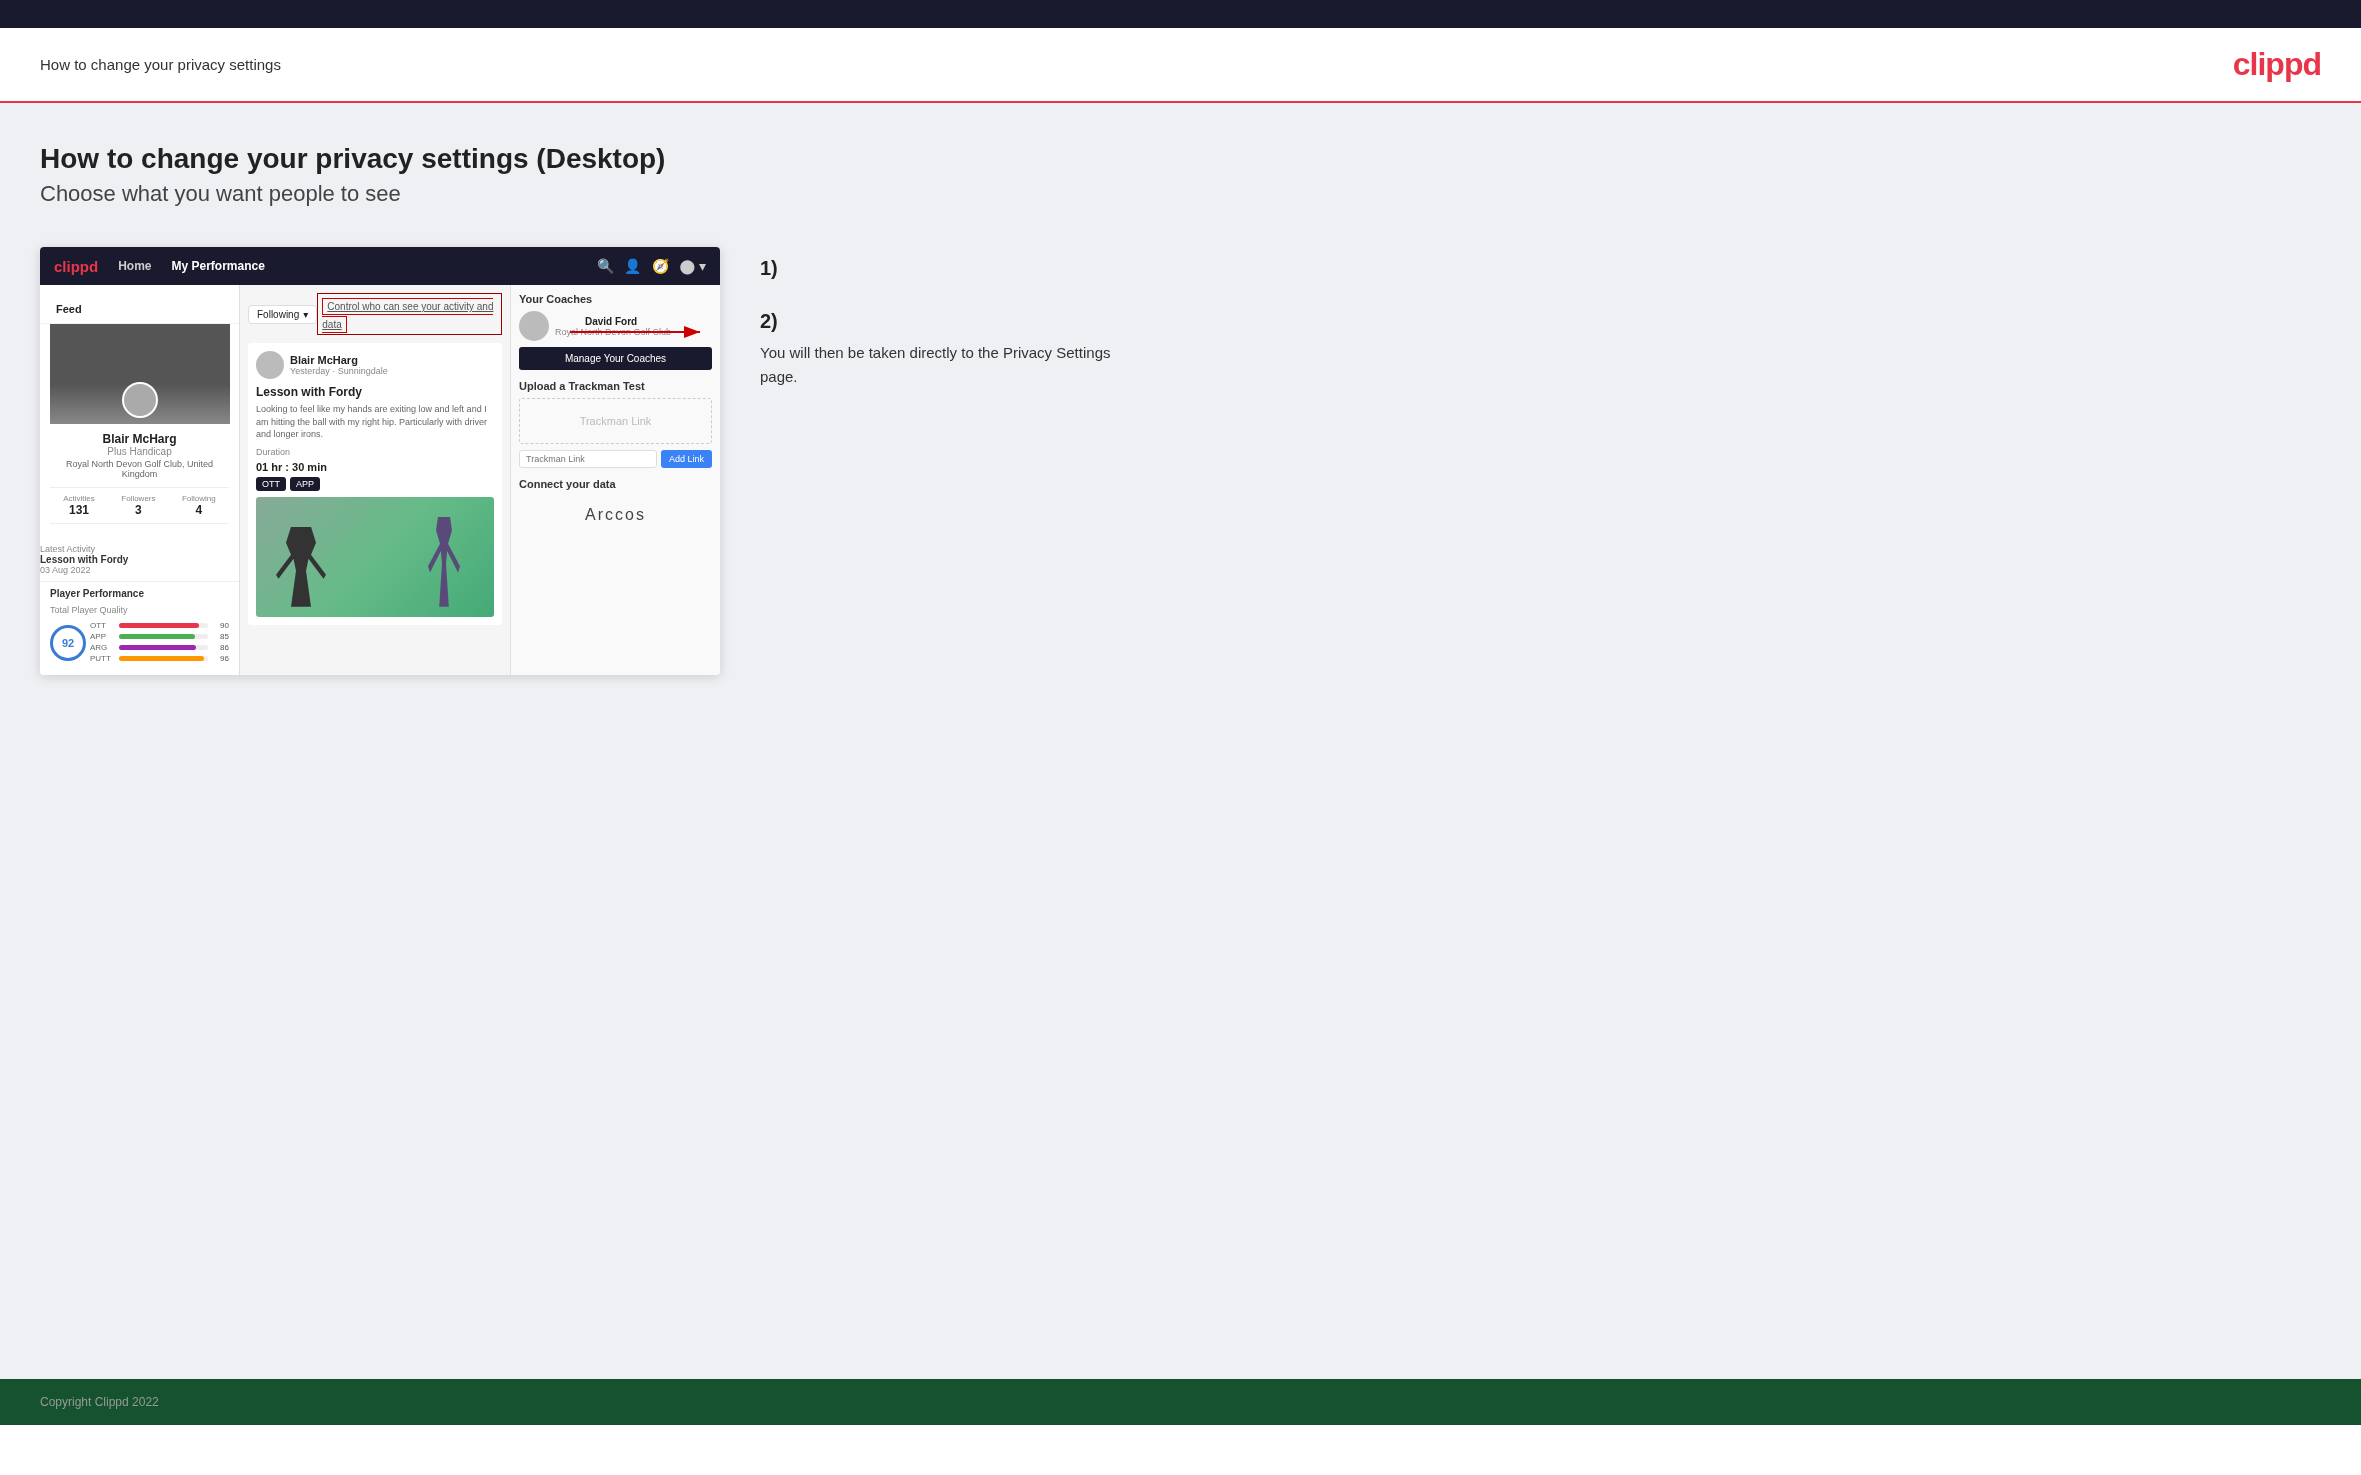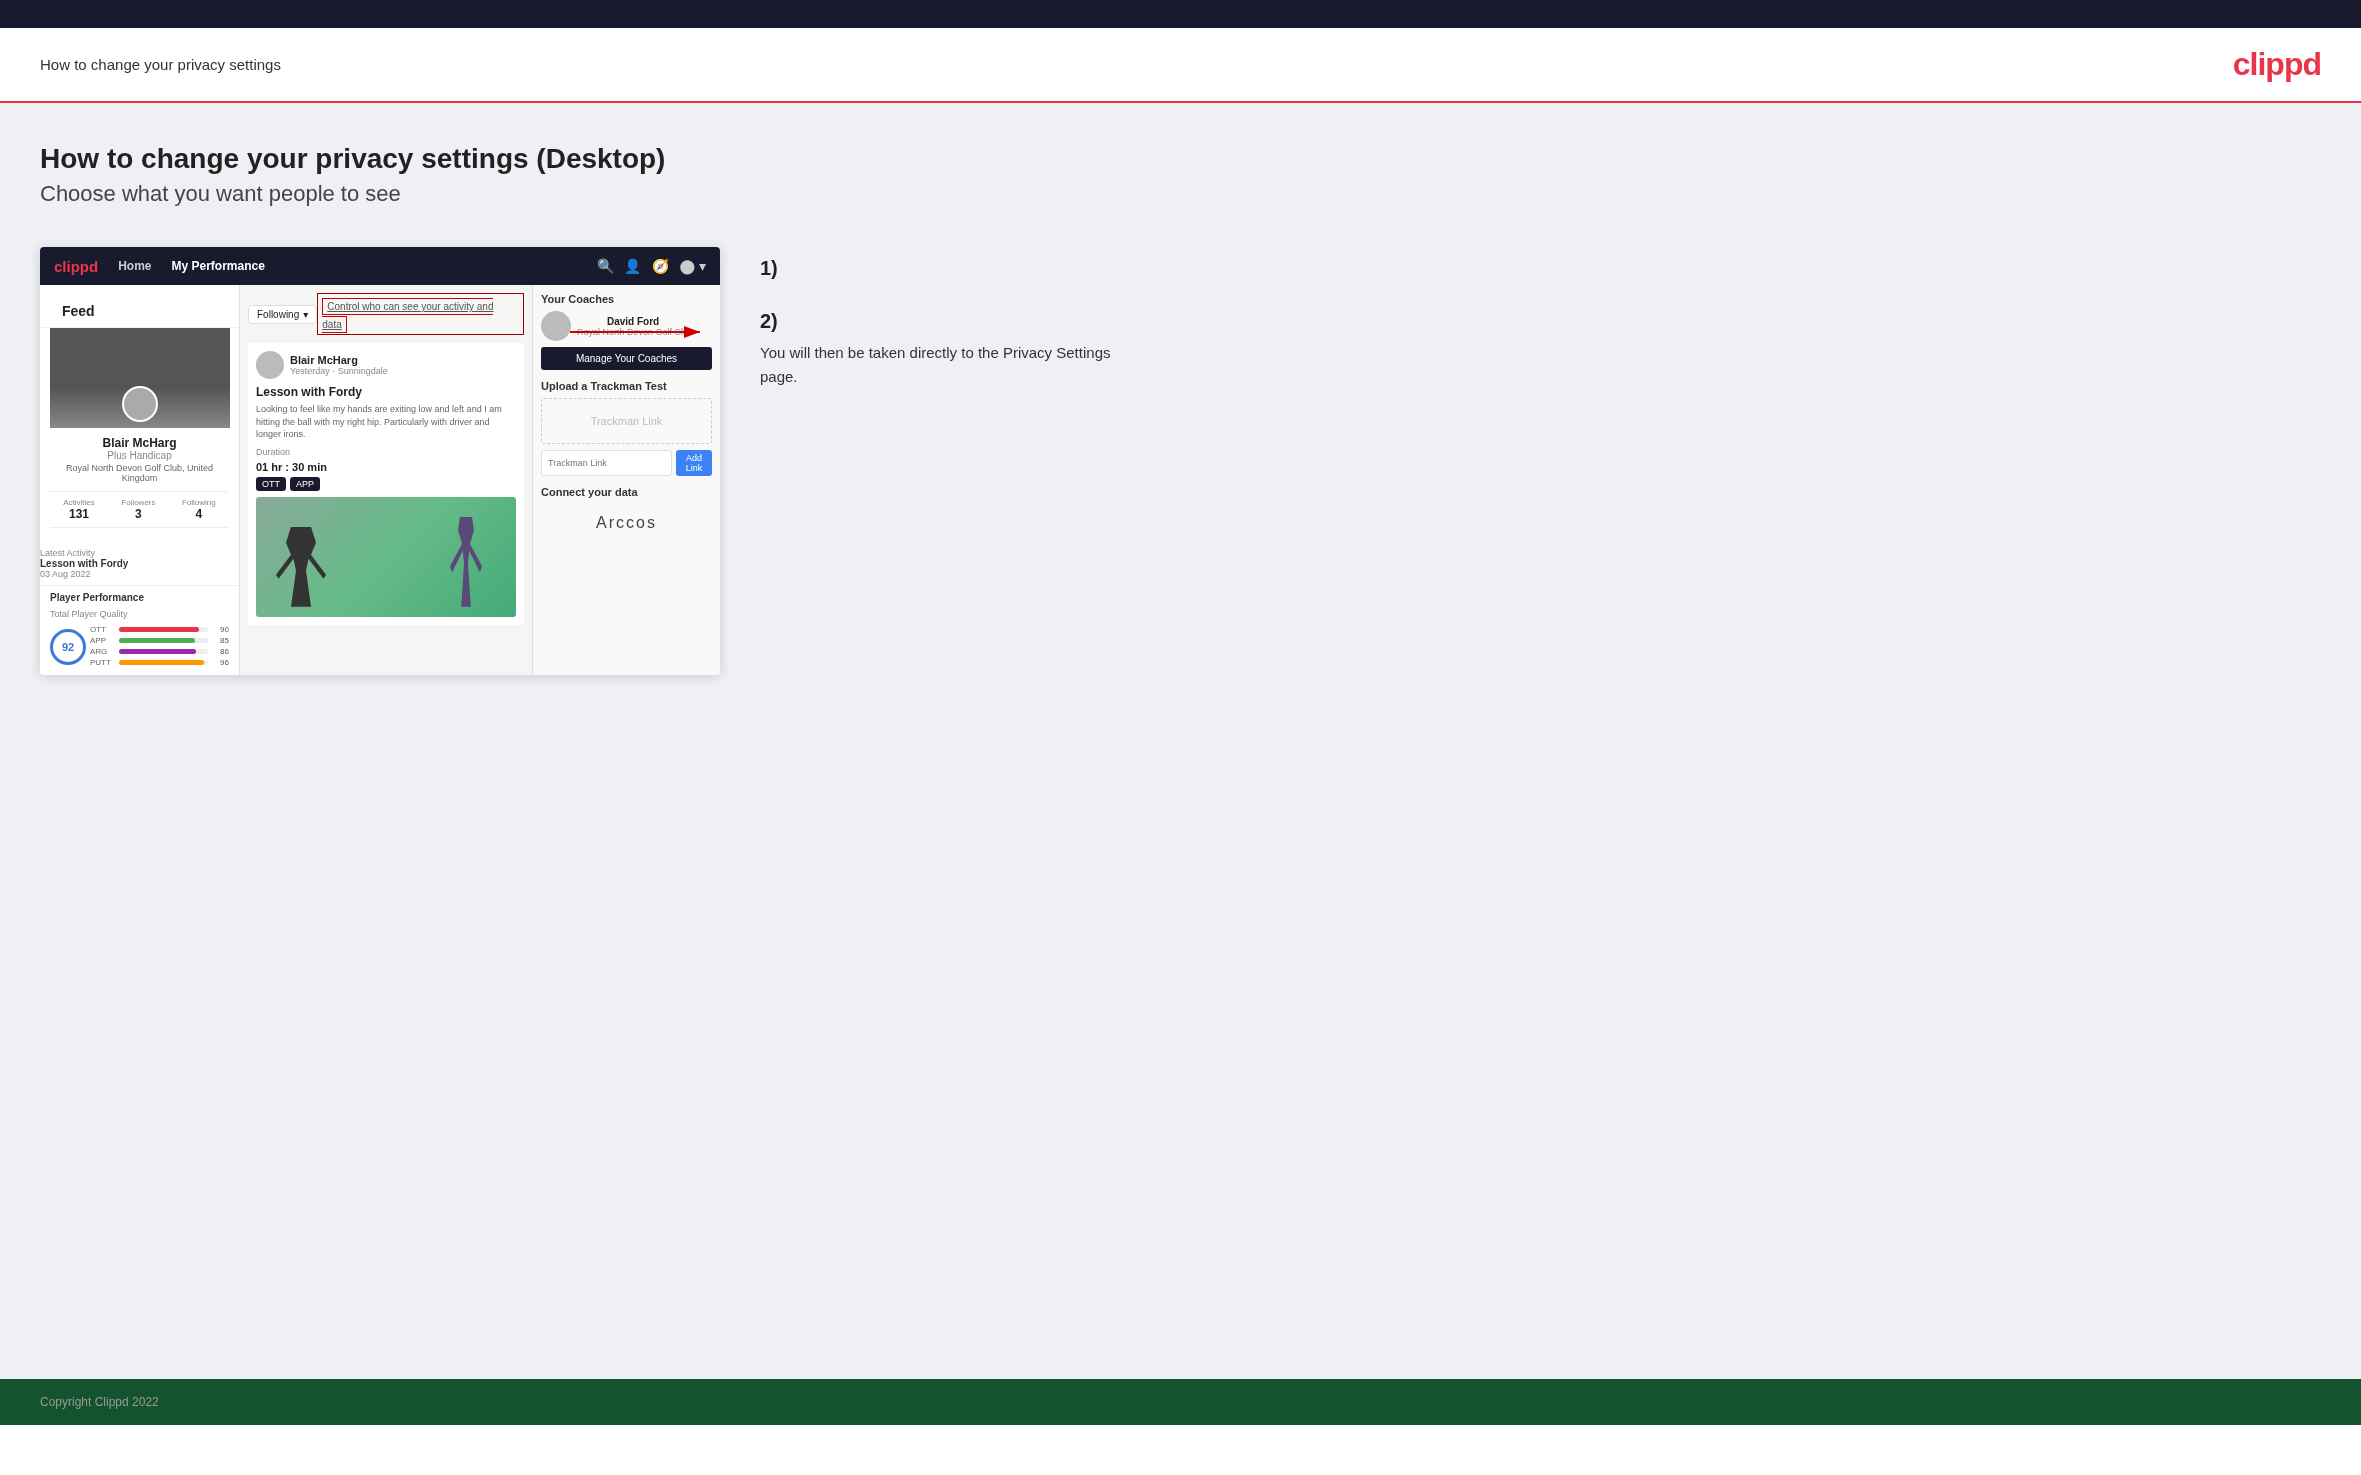"Your Coaches" .app-right-panel { width: 188px -> 210px }
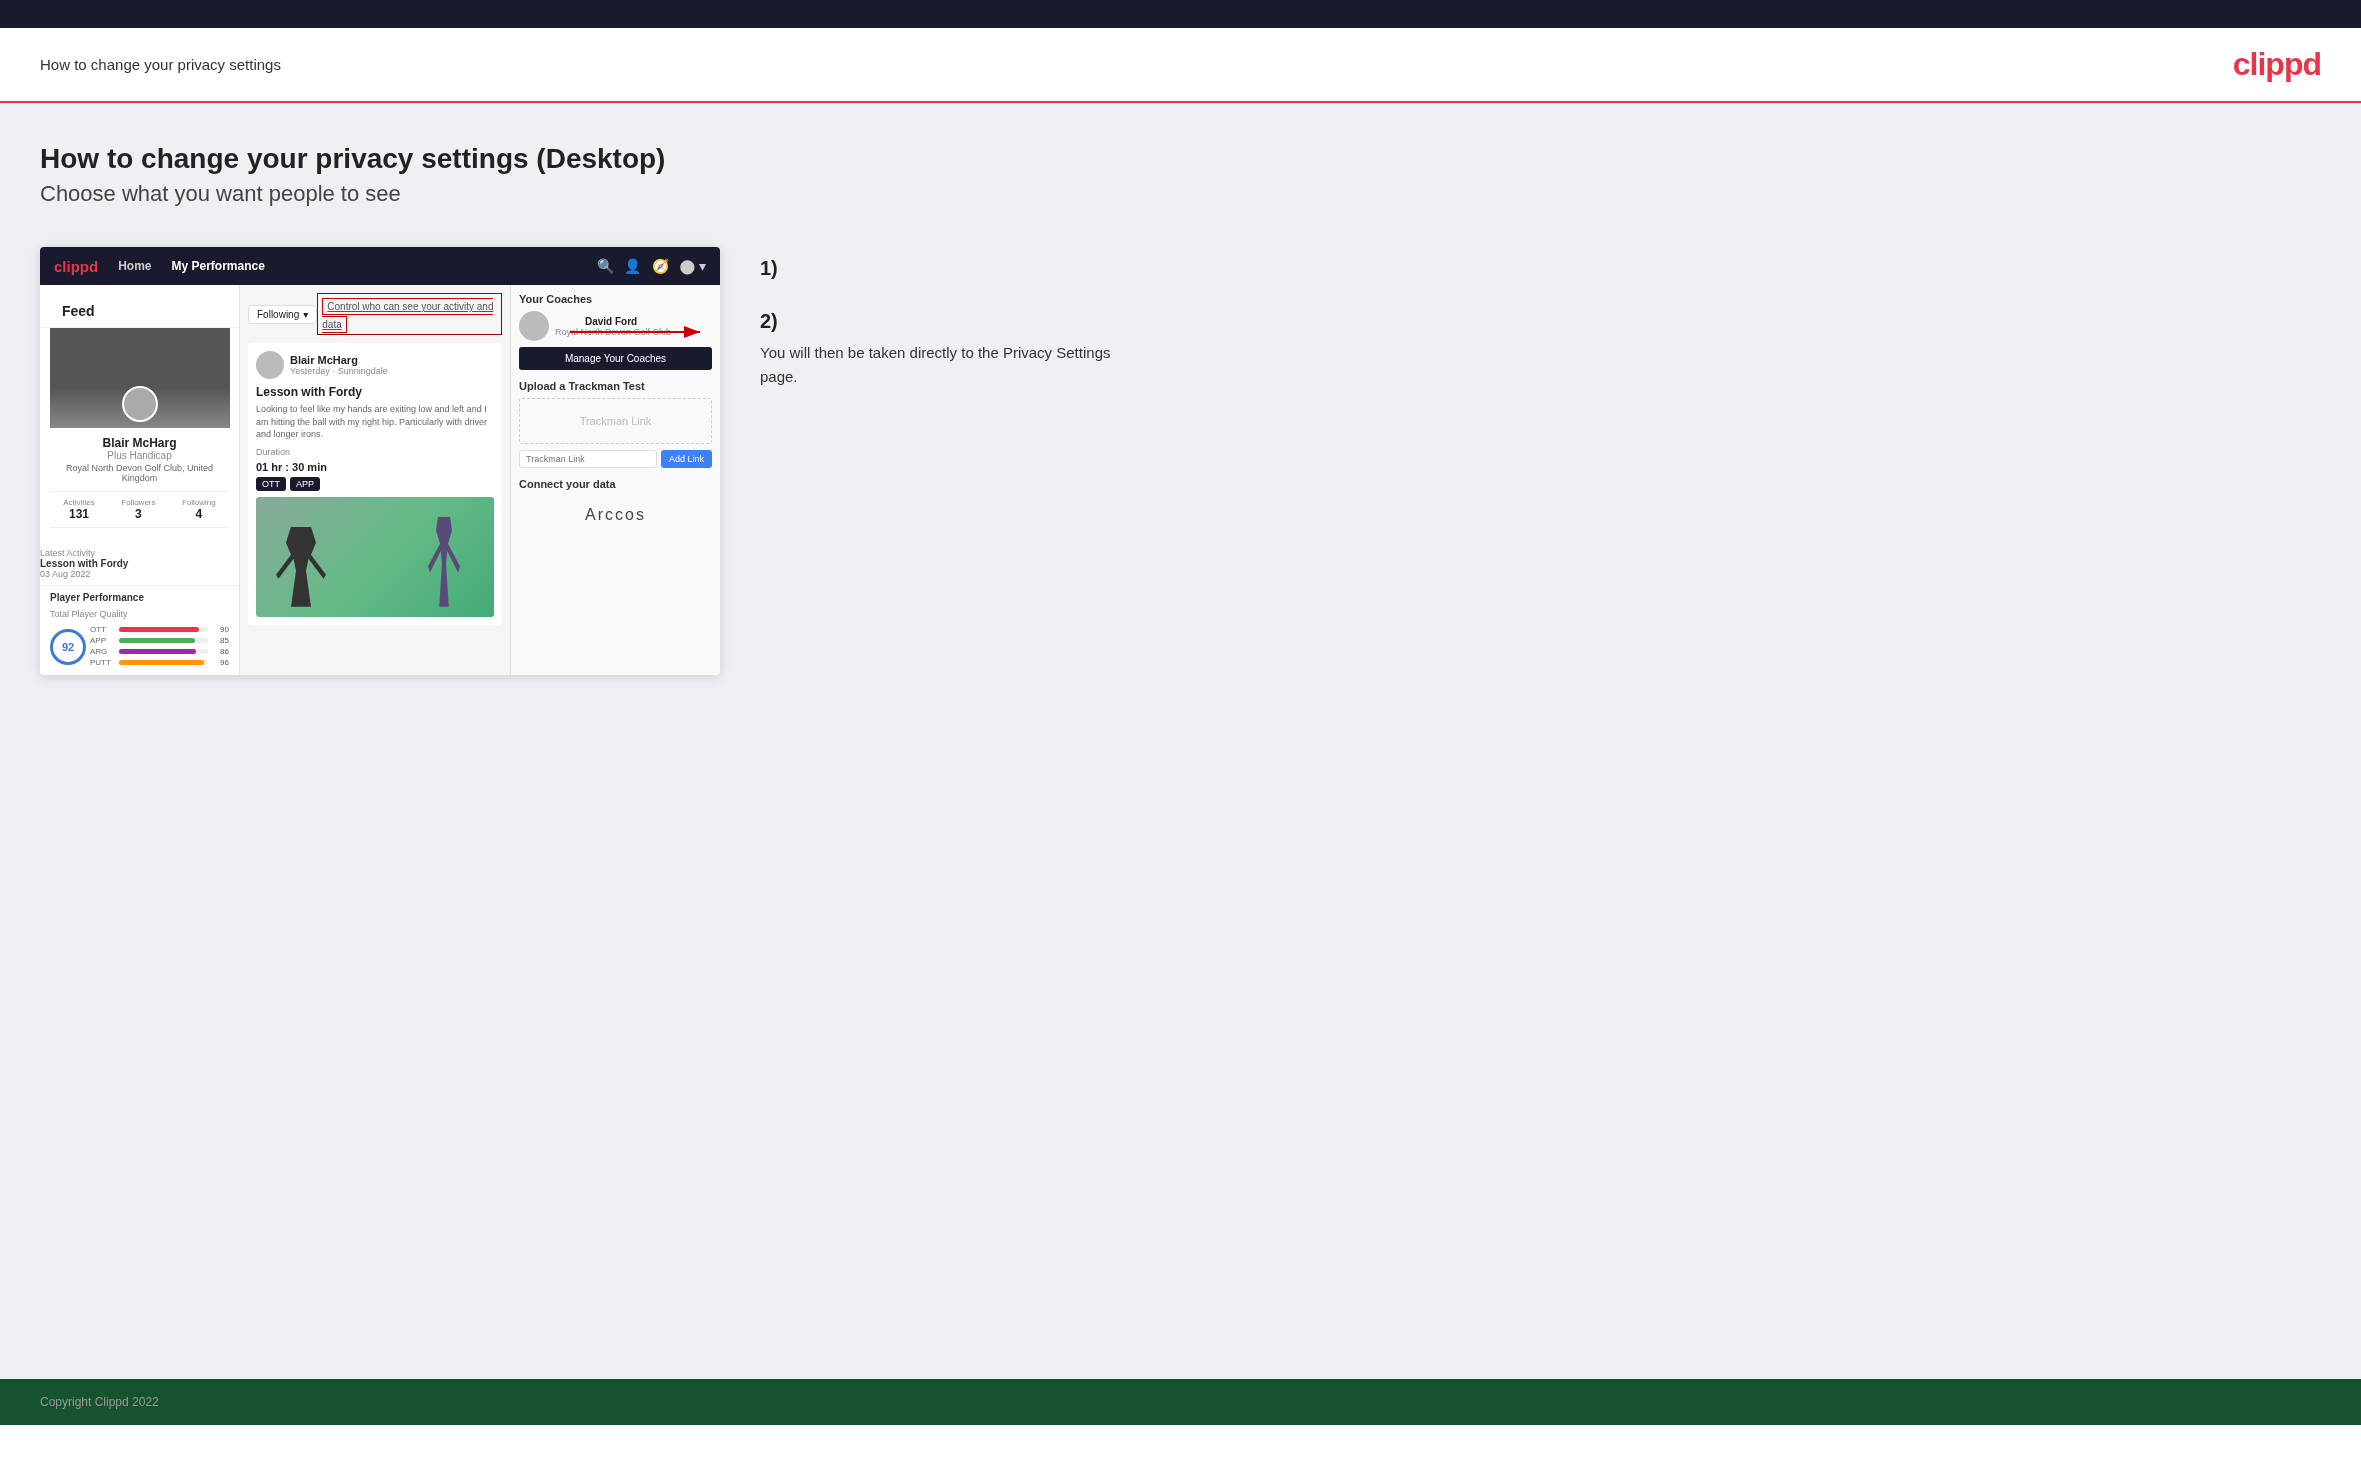"Feed" .sidebar-tab { font-size: 14px -> 11px; padding: 8px 22px -> 8px 16px }
